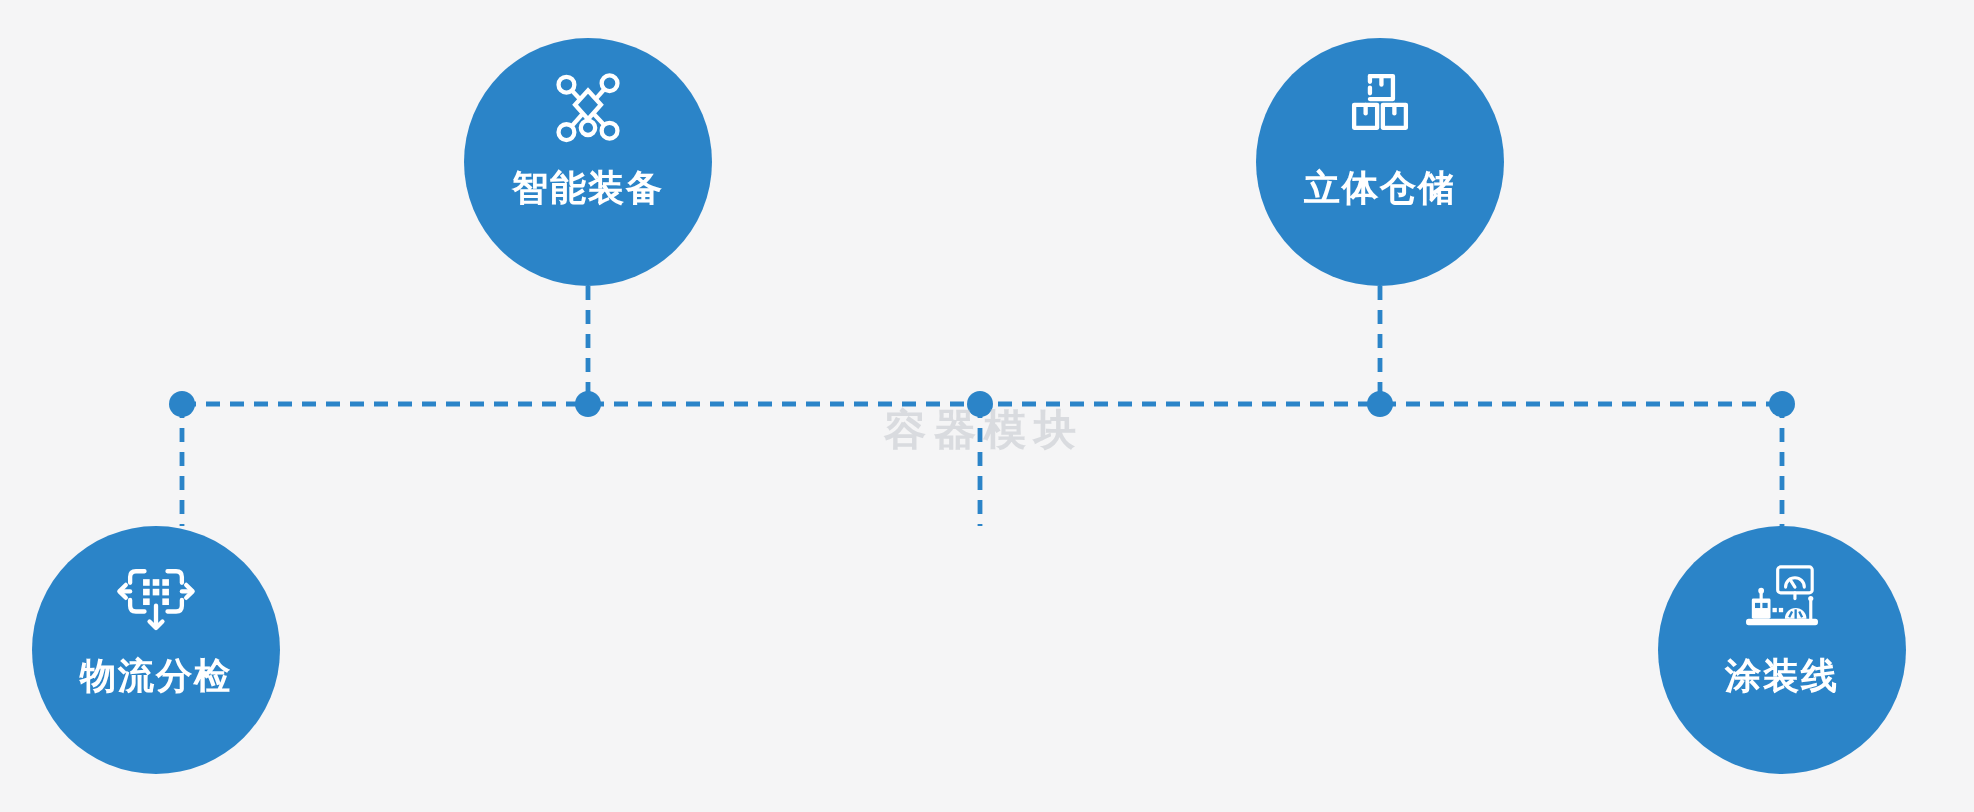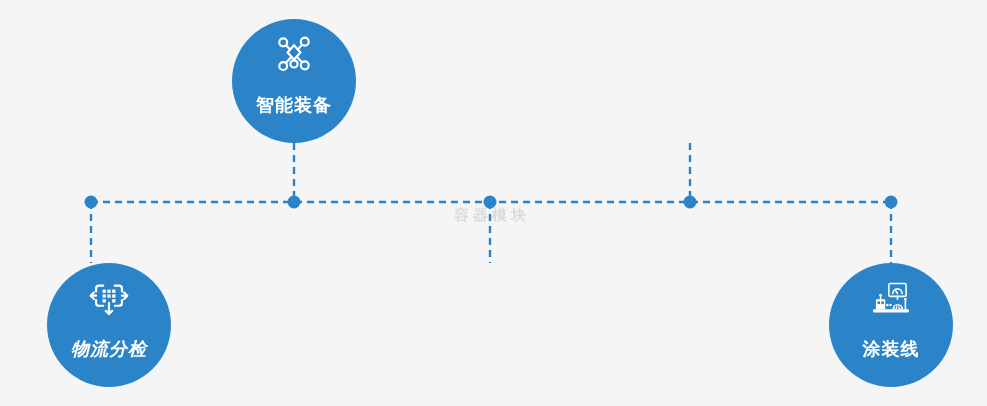"智能装备" .node .node-label { margin-top: 16px -> 5px }
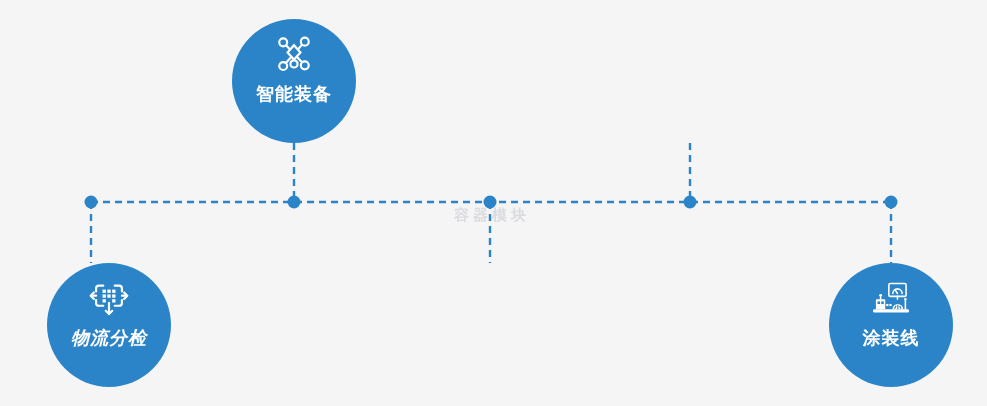"立体仓储" div.node { html: none -> <div> <svg> <path></path> <line></line> <line></line> <rect></rect> <line></line> <rect></rect> <line></line> </svg> <div>立体仓储</div> </div> }
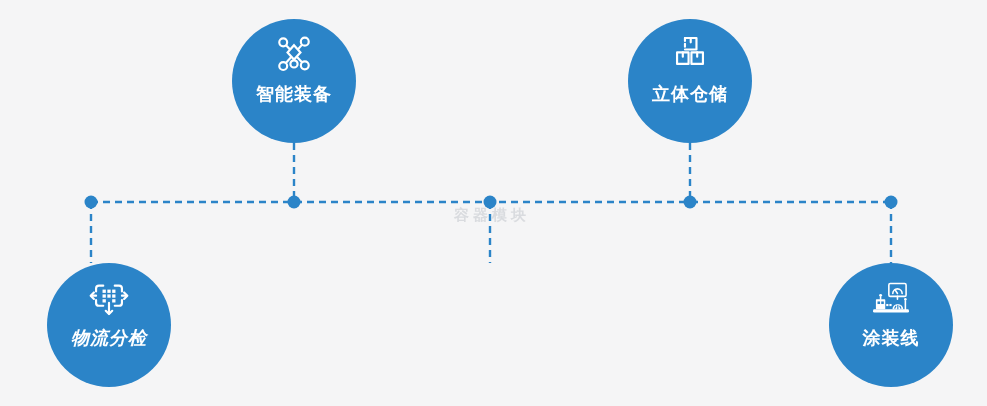"容器模块" .watermark { font-size: 15px -> 21px }
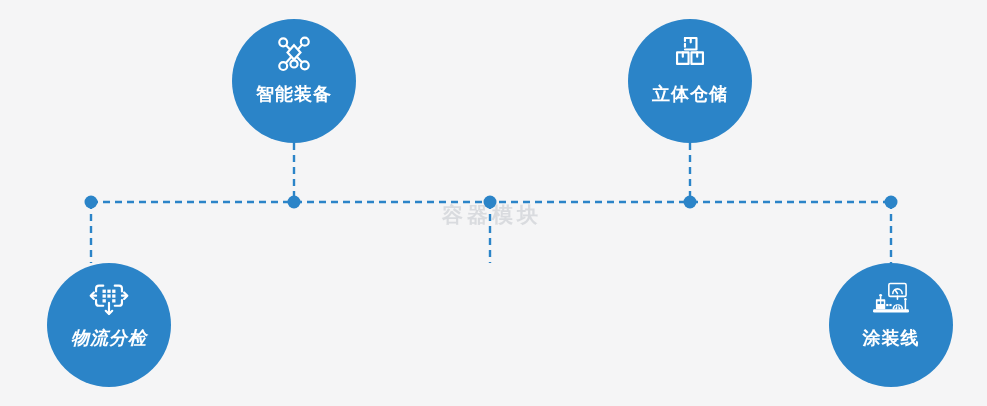"物流分检" .n3 { font-style: italic -> none; left: 47px -> 16px }
